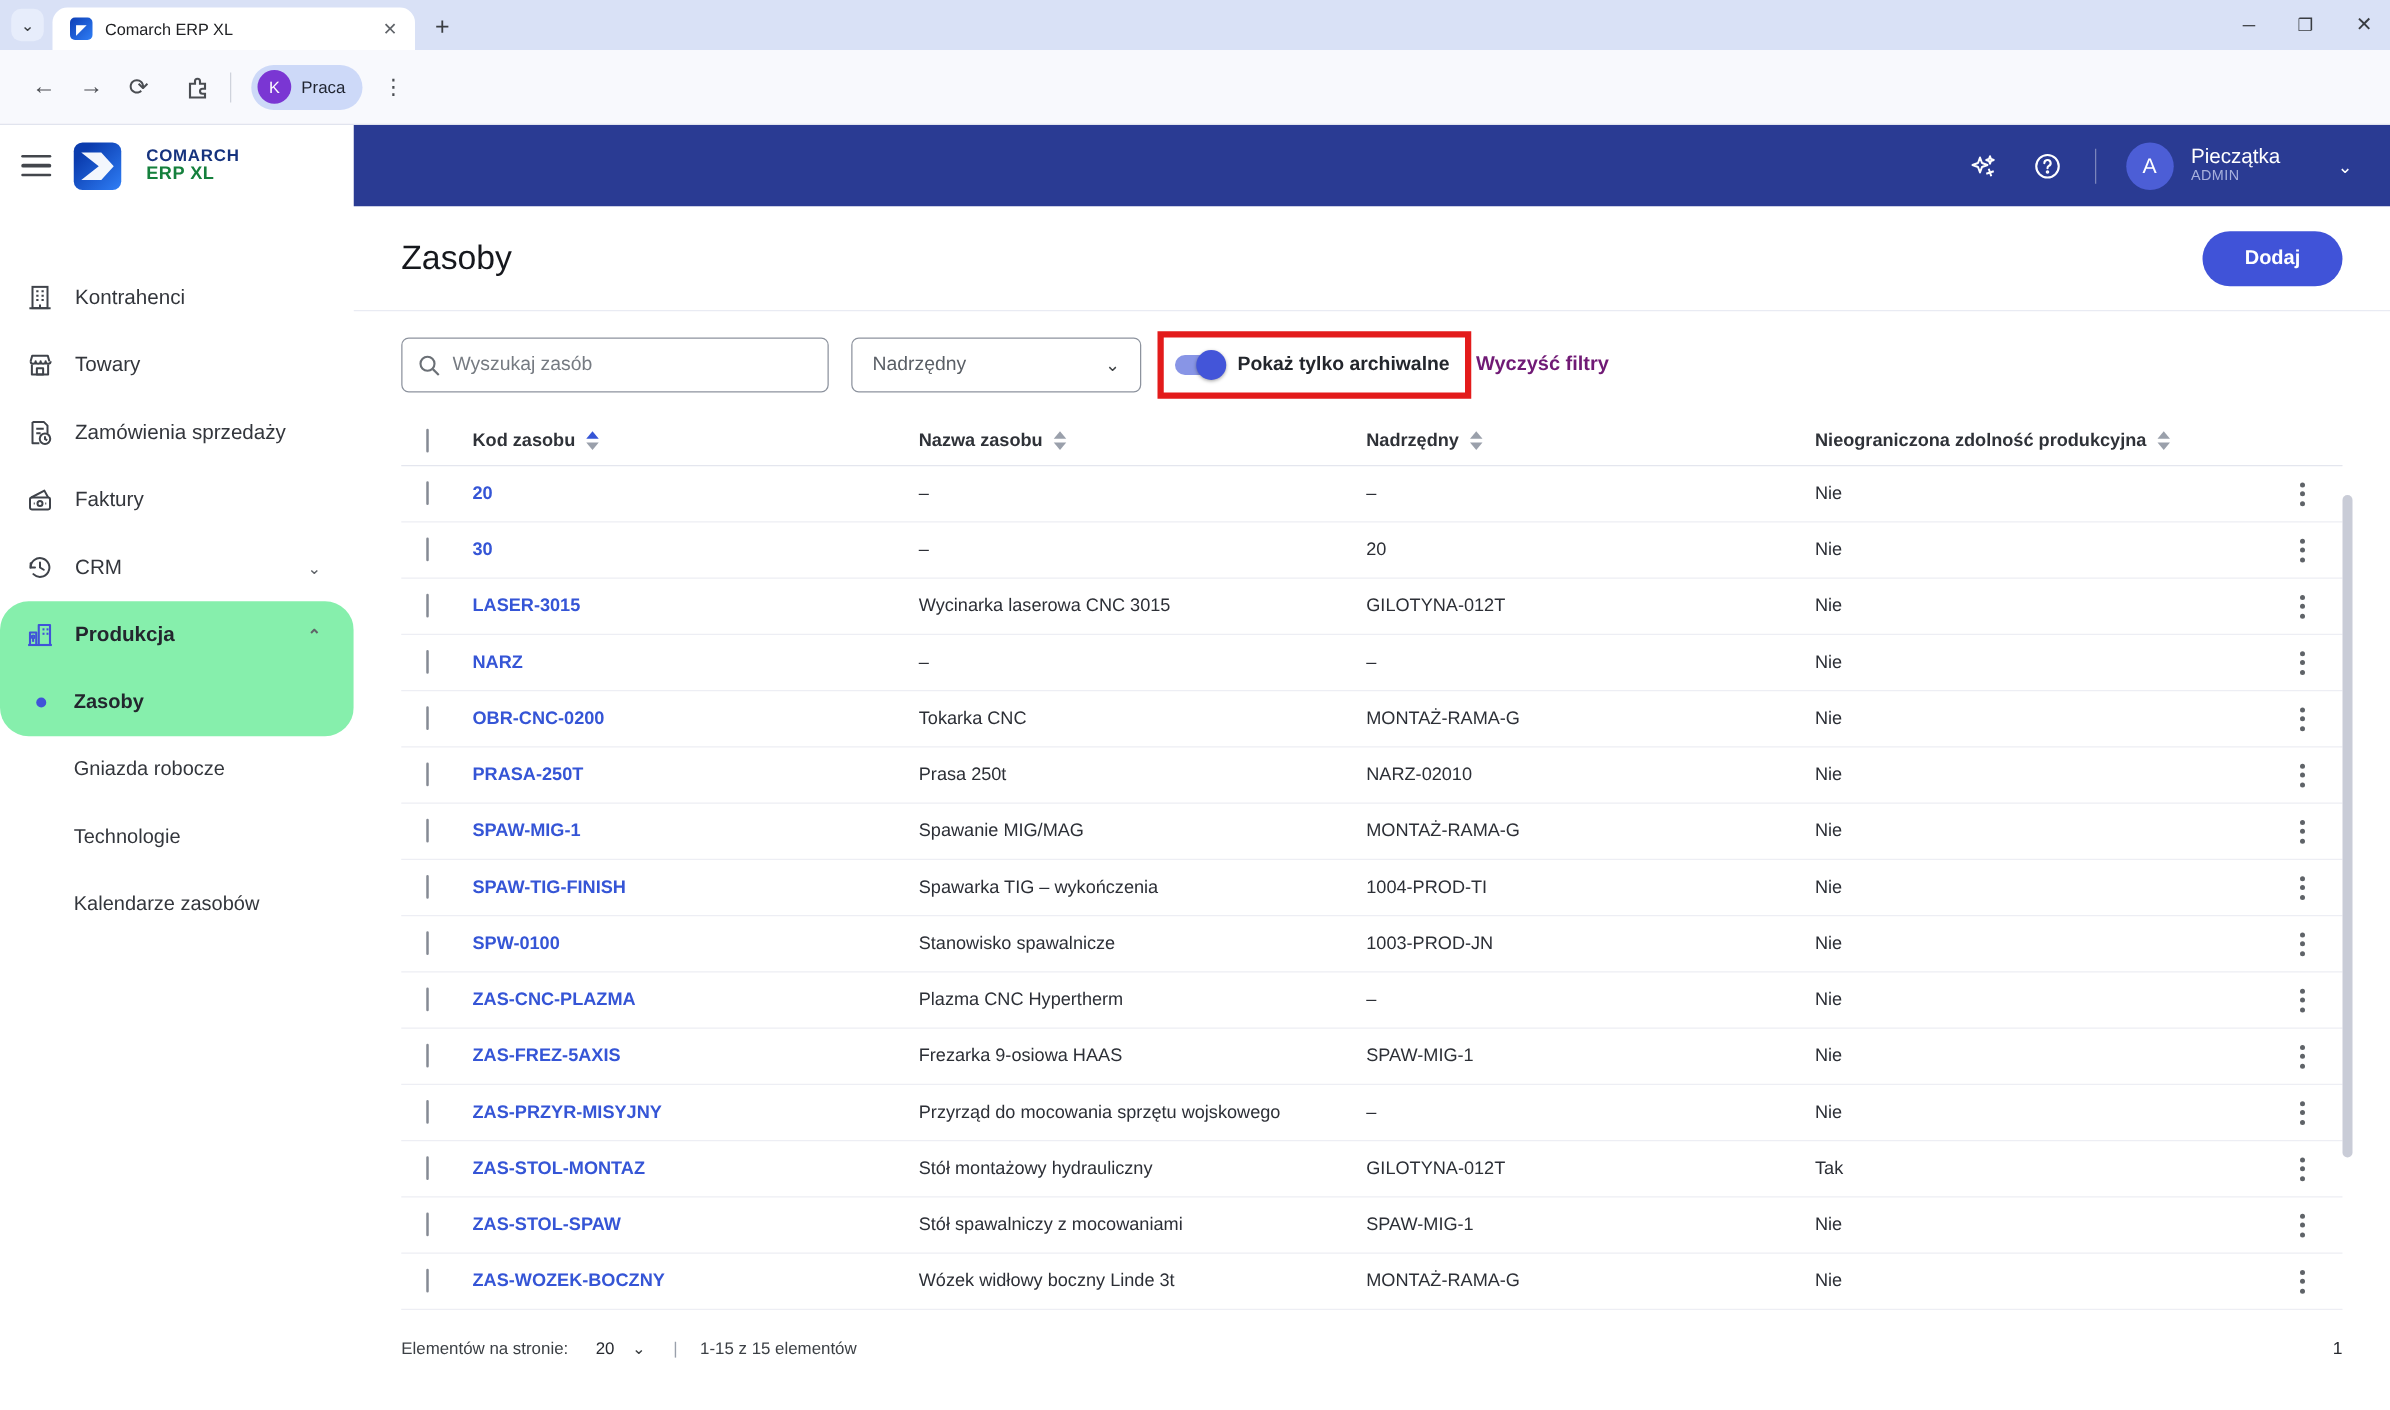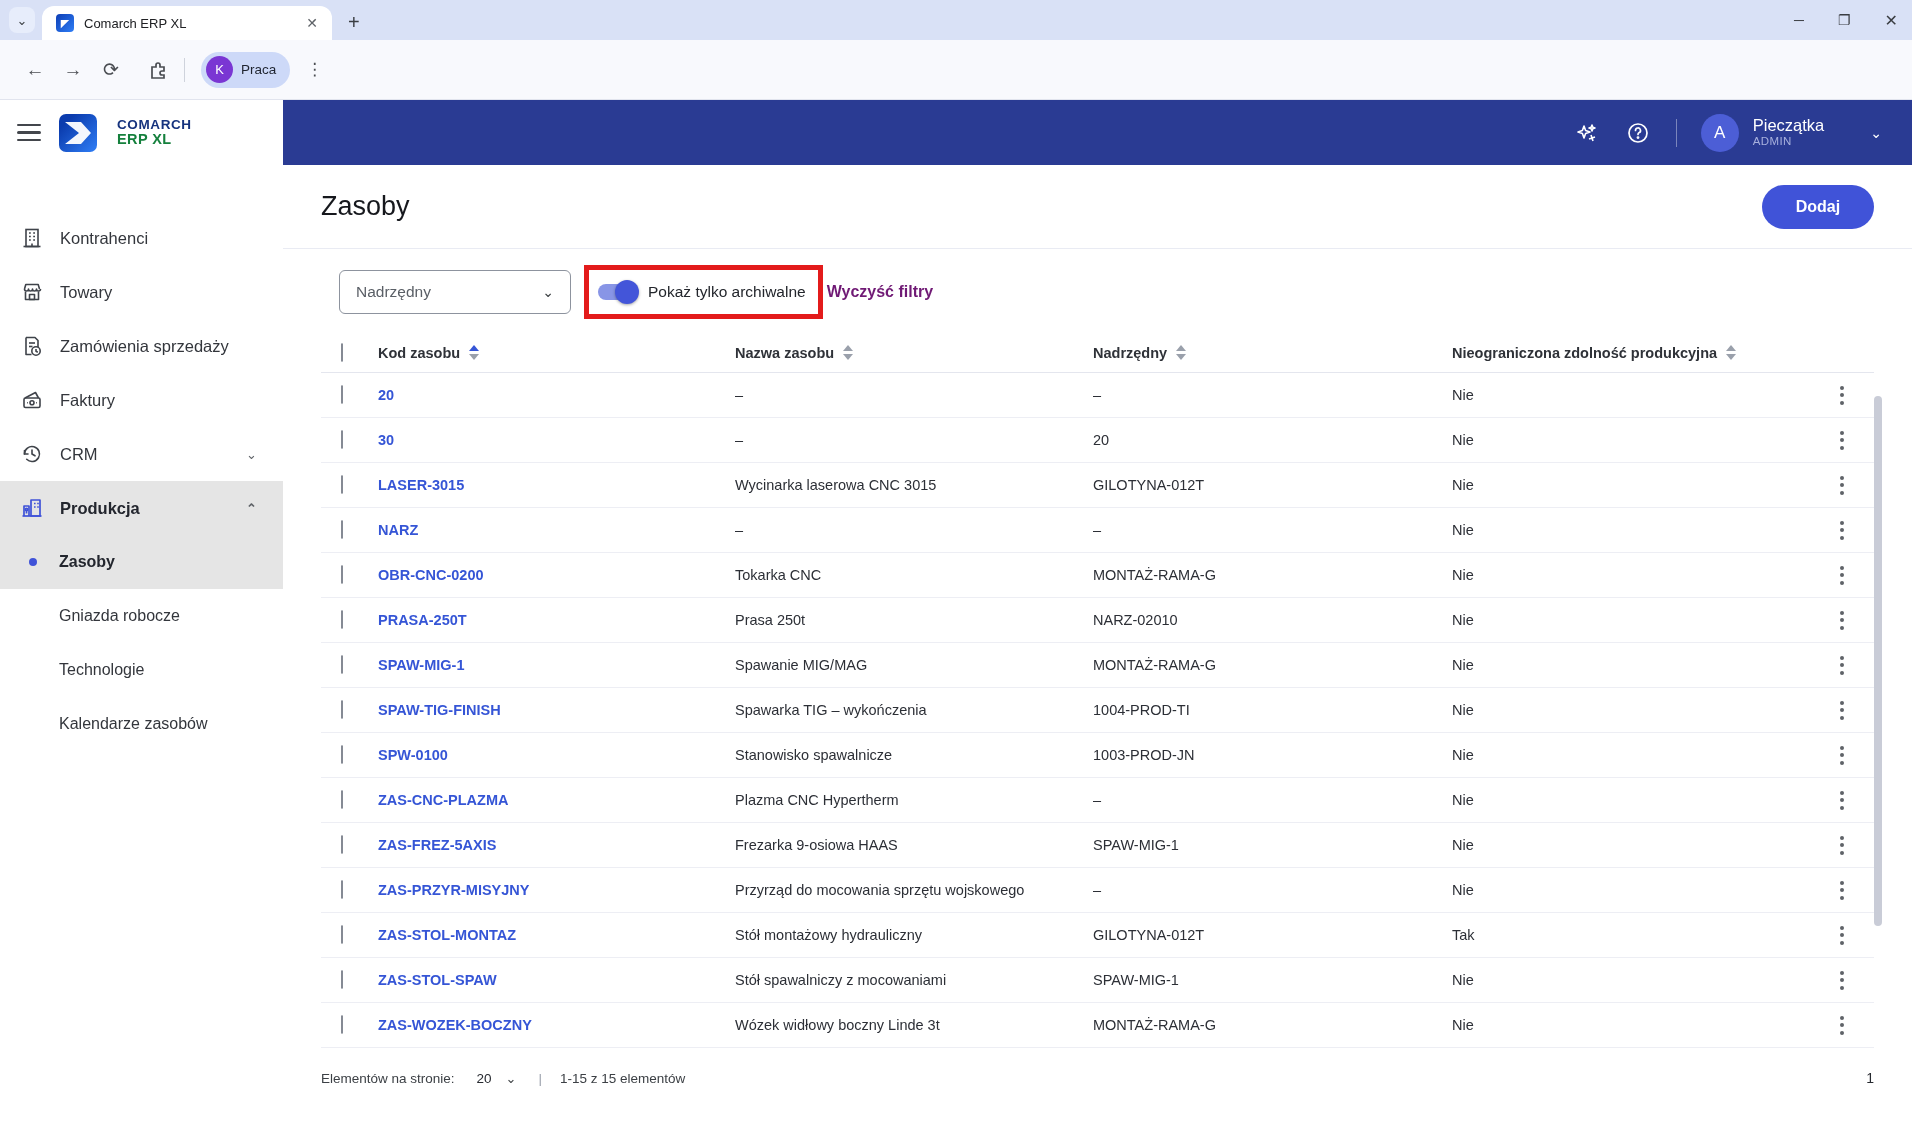"Wyszukaj zasób" div.search-box { html: none -> <div> <span> <svg> <circle></circle> <line></line> </svg> </span> <input> </div> }
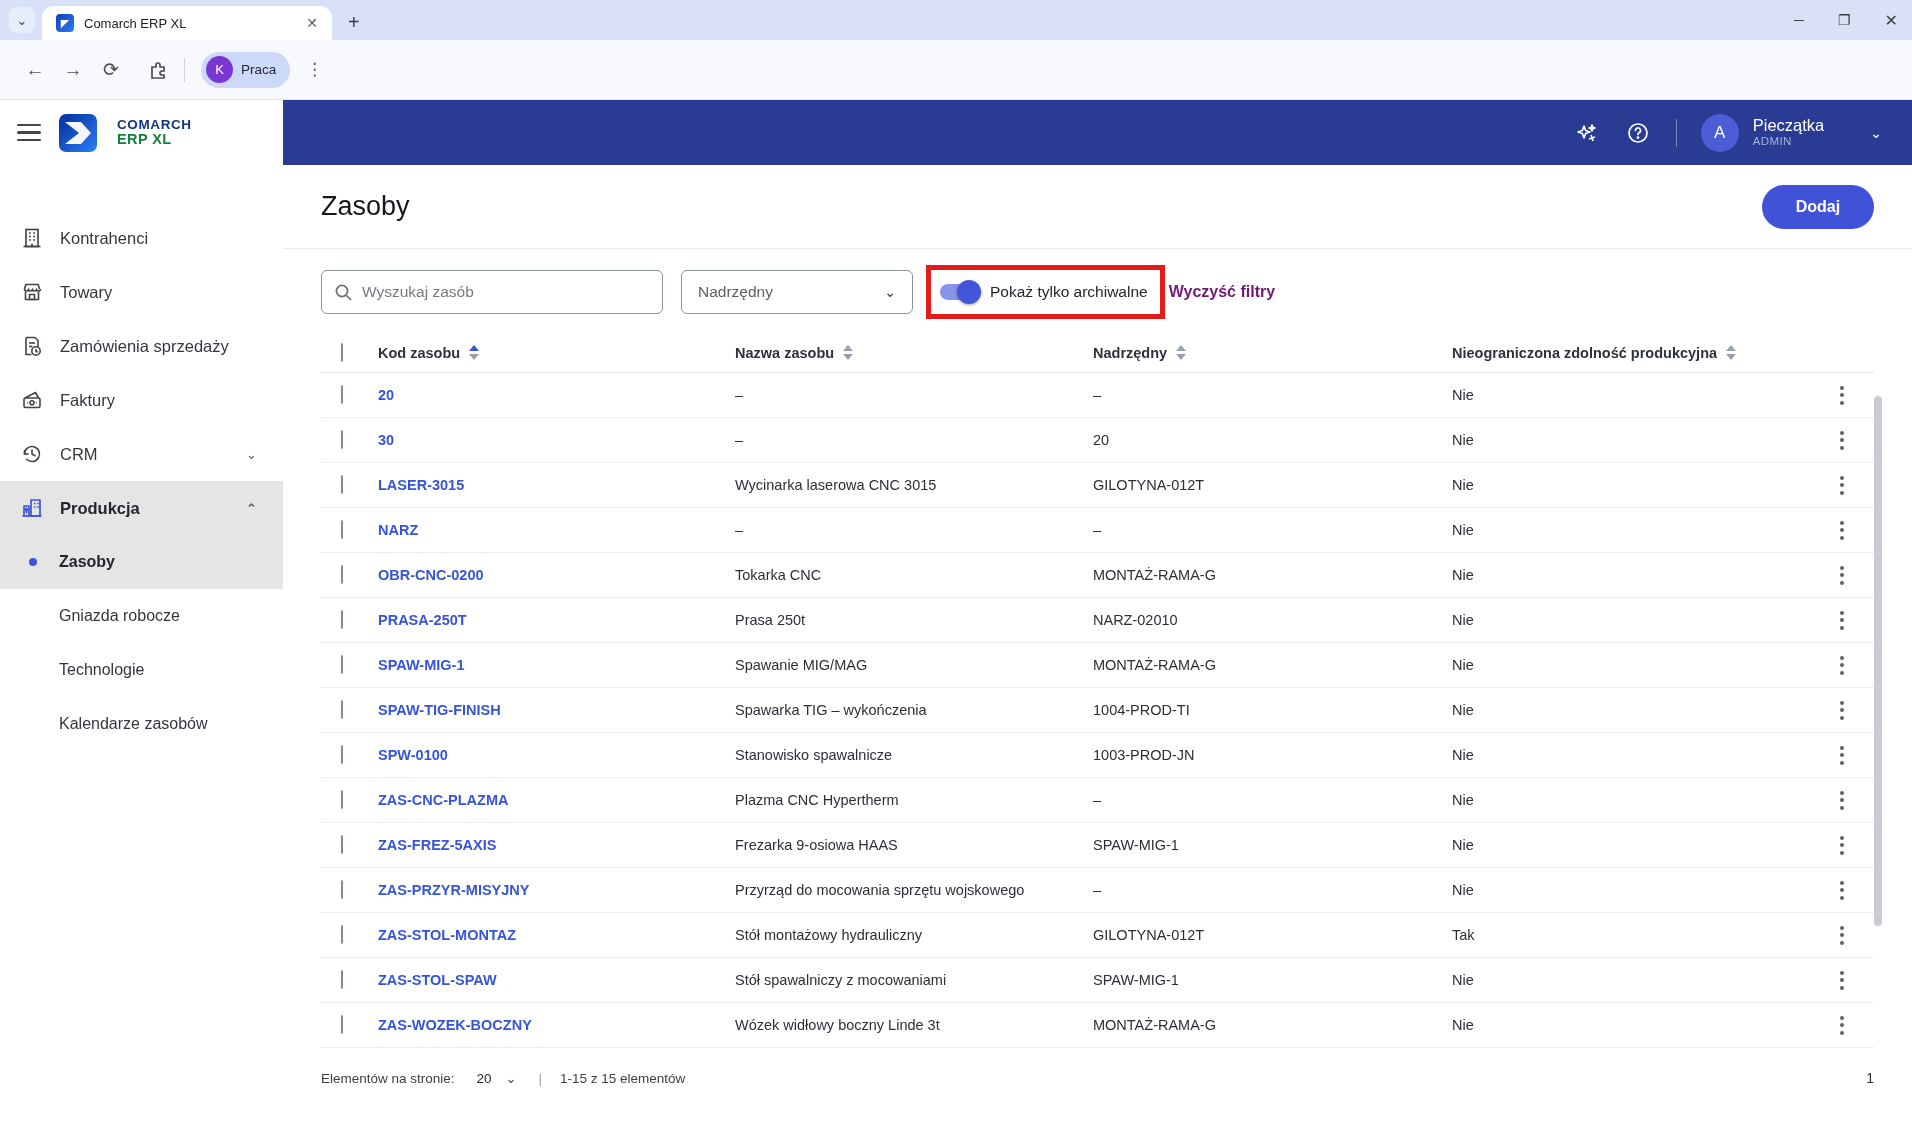"Pokaż tylko archiwalne" .annotation-box { font-weight: none -> bold }
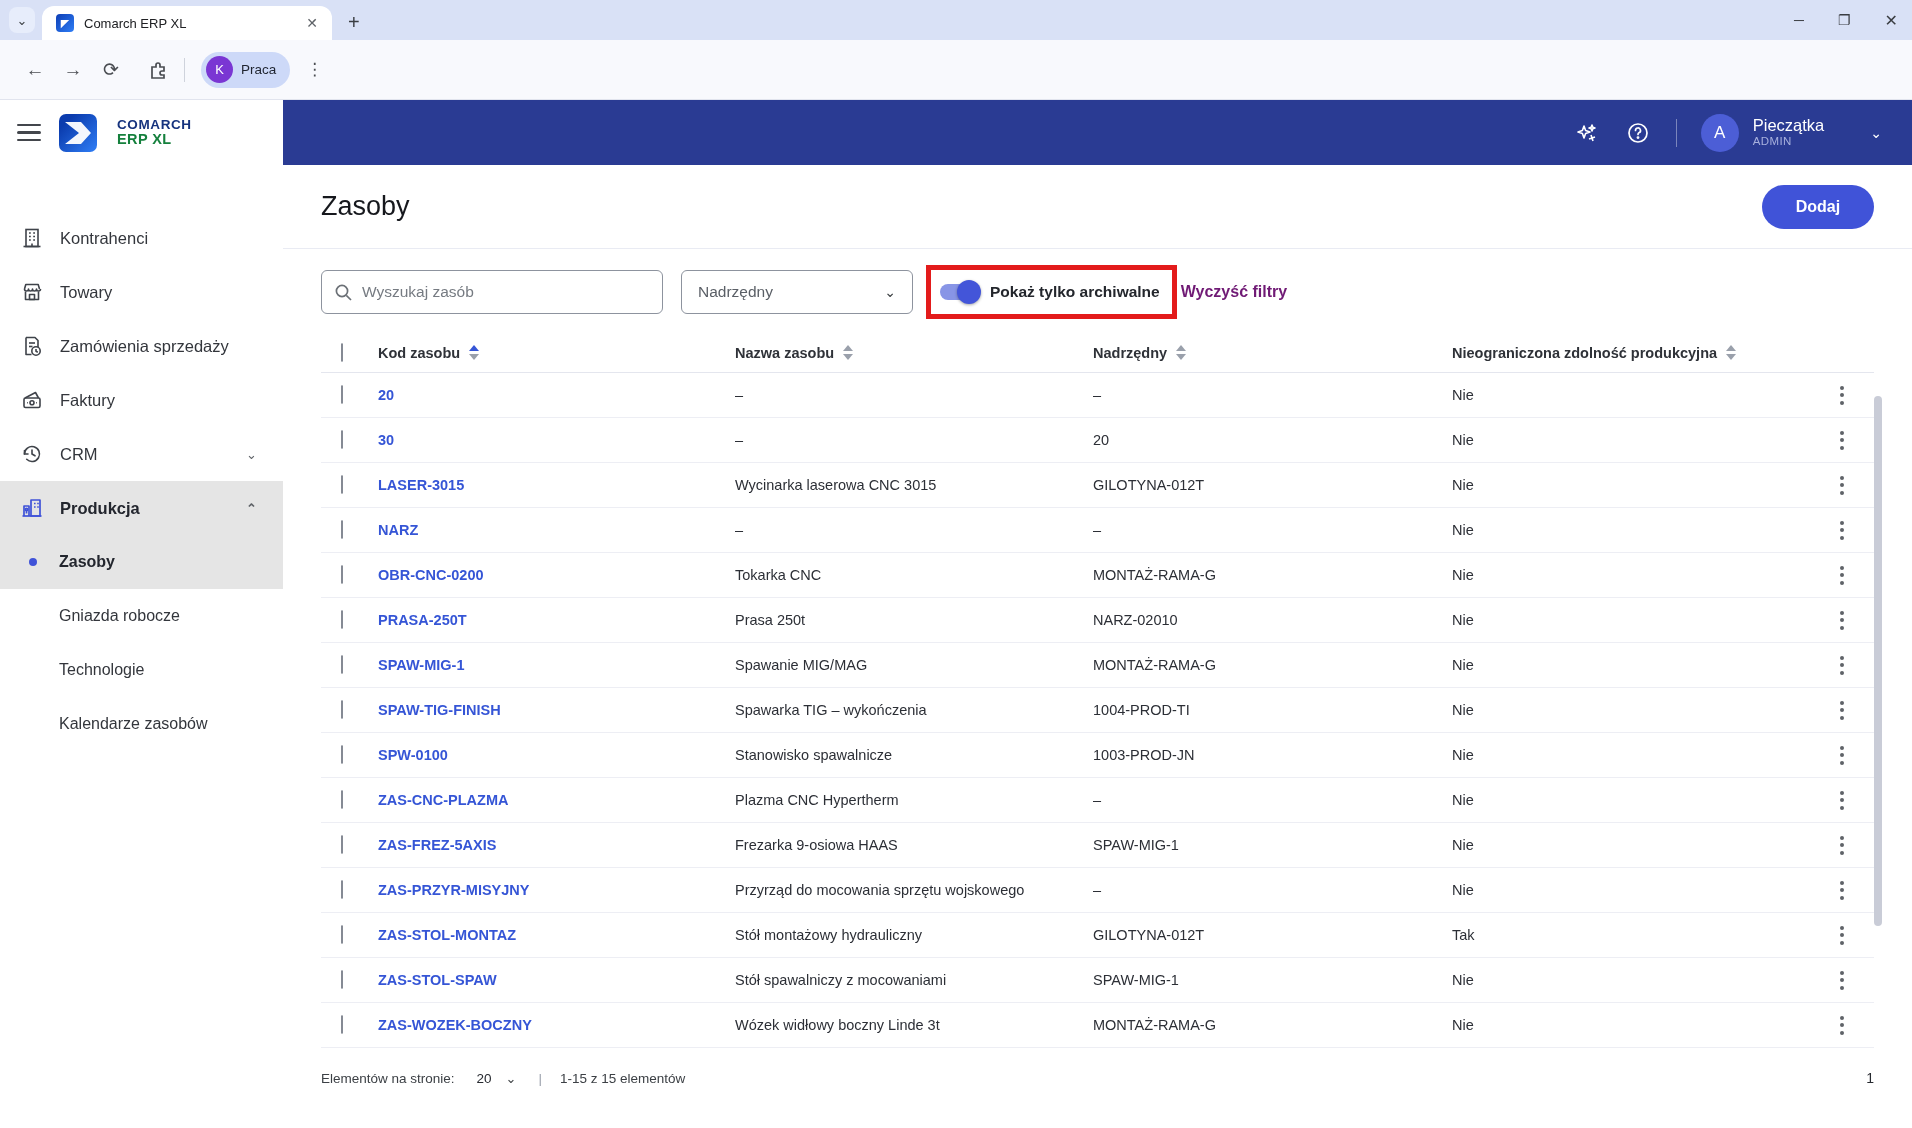"Produkcja" .active-section { background: #e5e5e5 -> #86efac; border-radius: none -> 23px }
